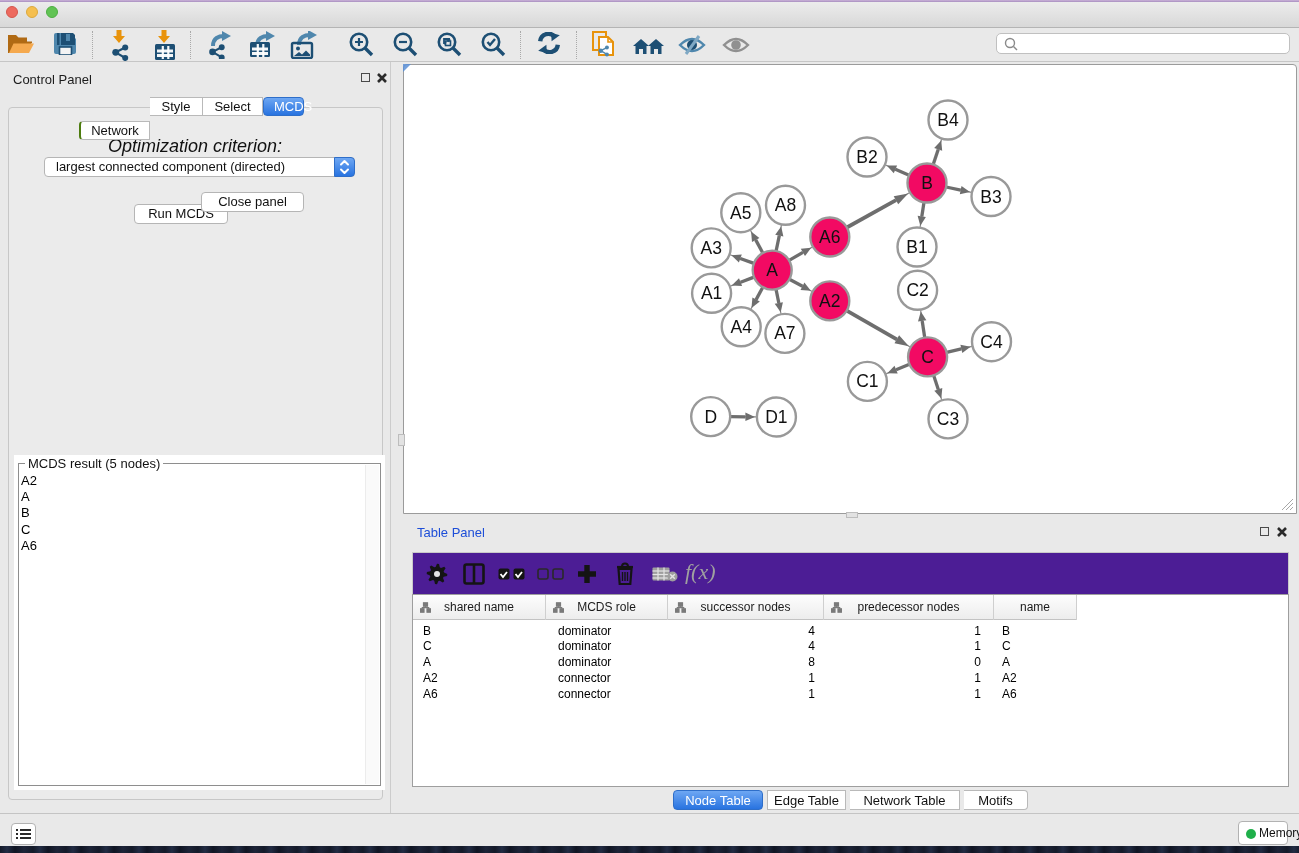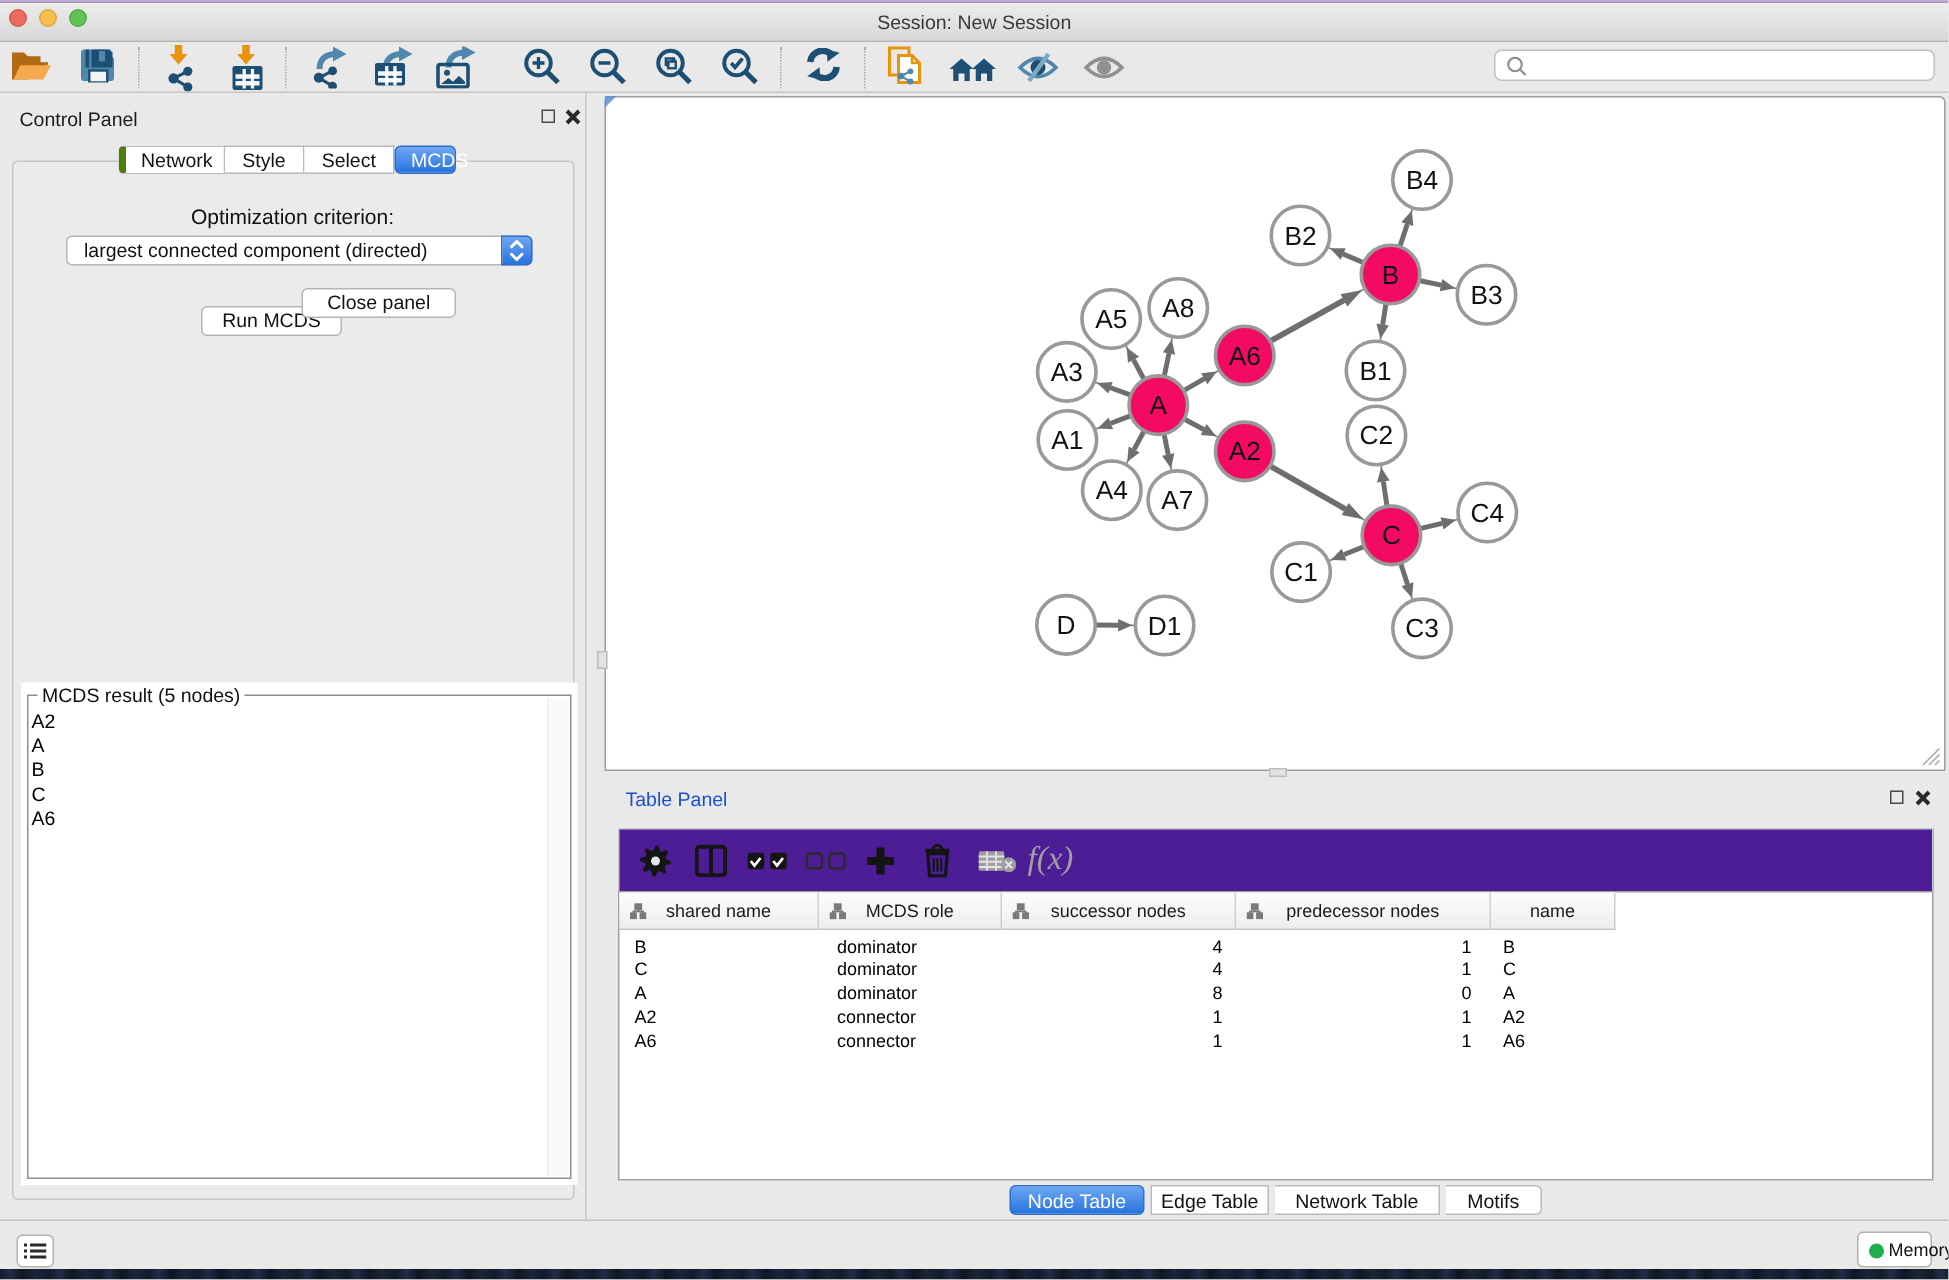"Session: New Session" div.title { html: <div>Session: New Session</div> -> none }
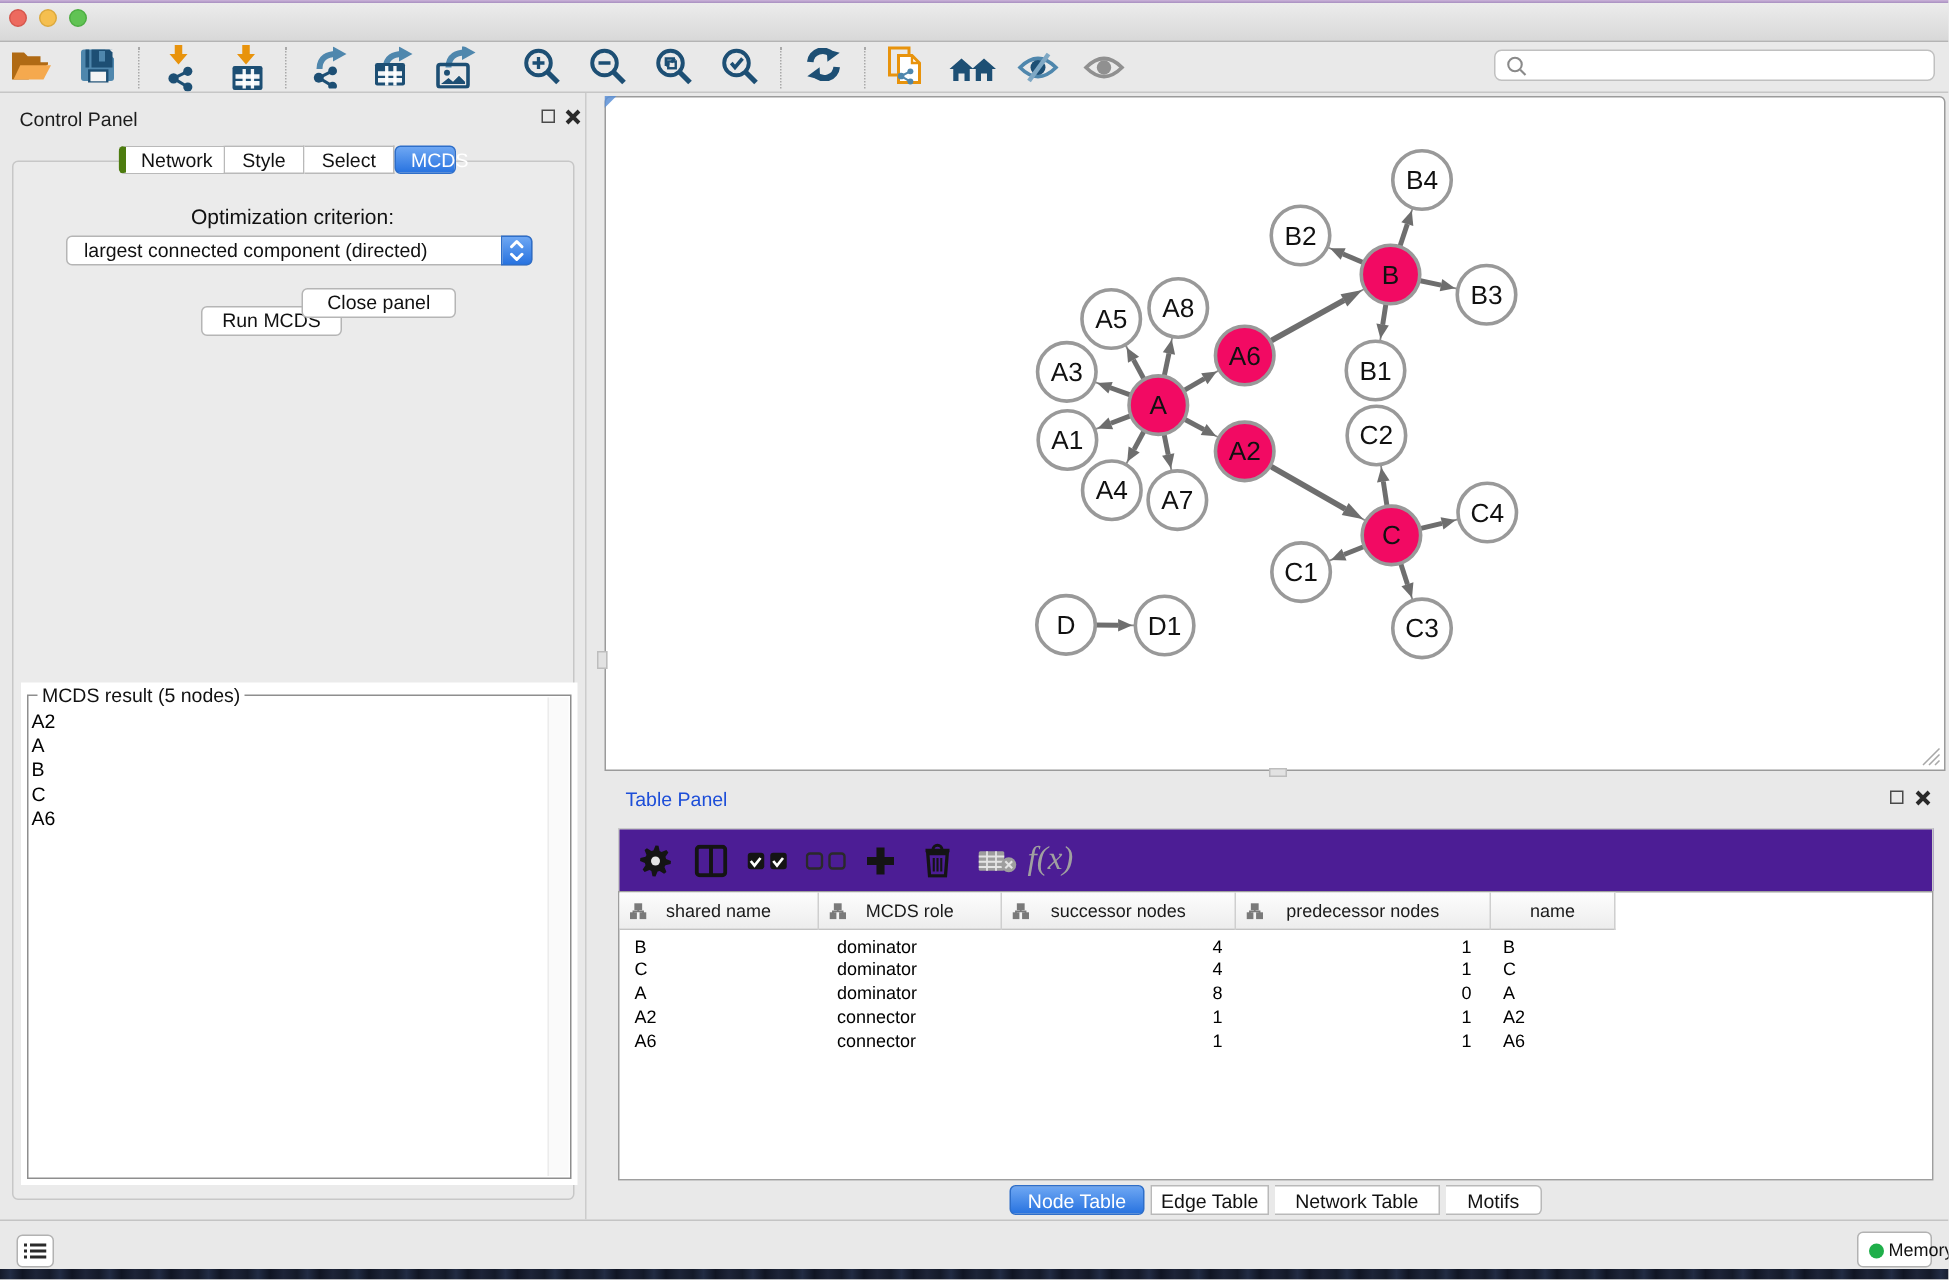"Network" .tab.first { border-left: 5px solid #4d7c0f -> 2px solid #4d7c0f; margin-top: none -> 24px }
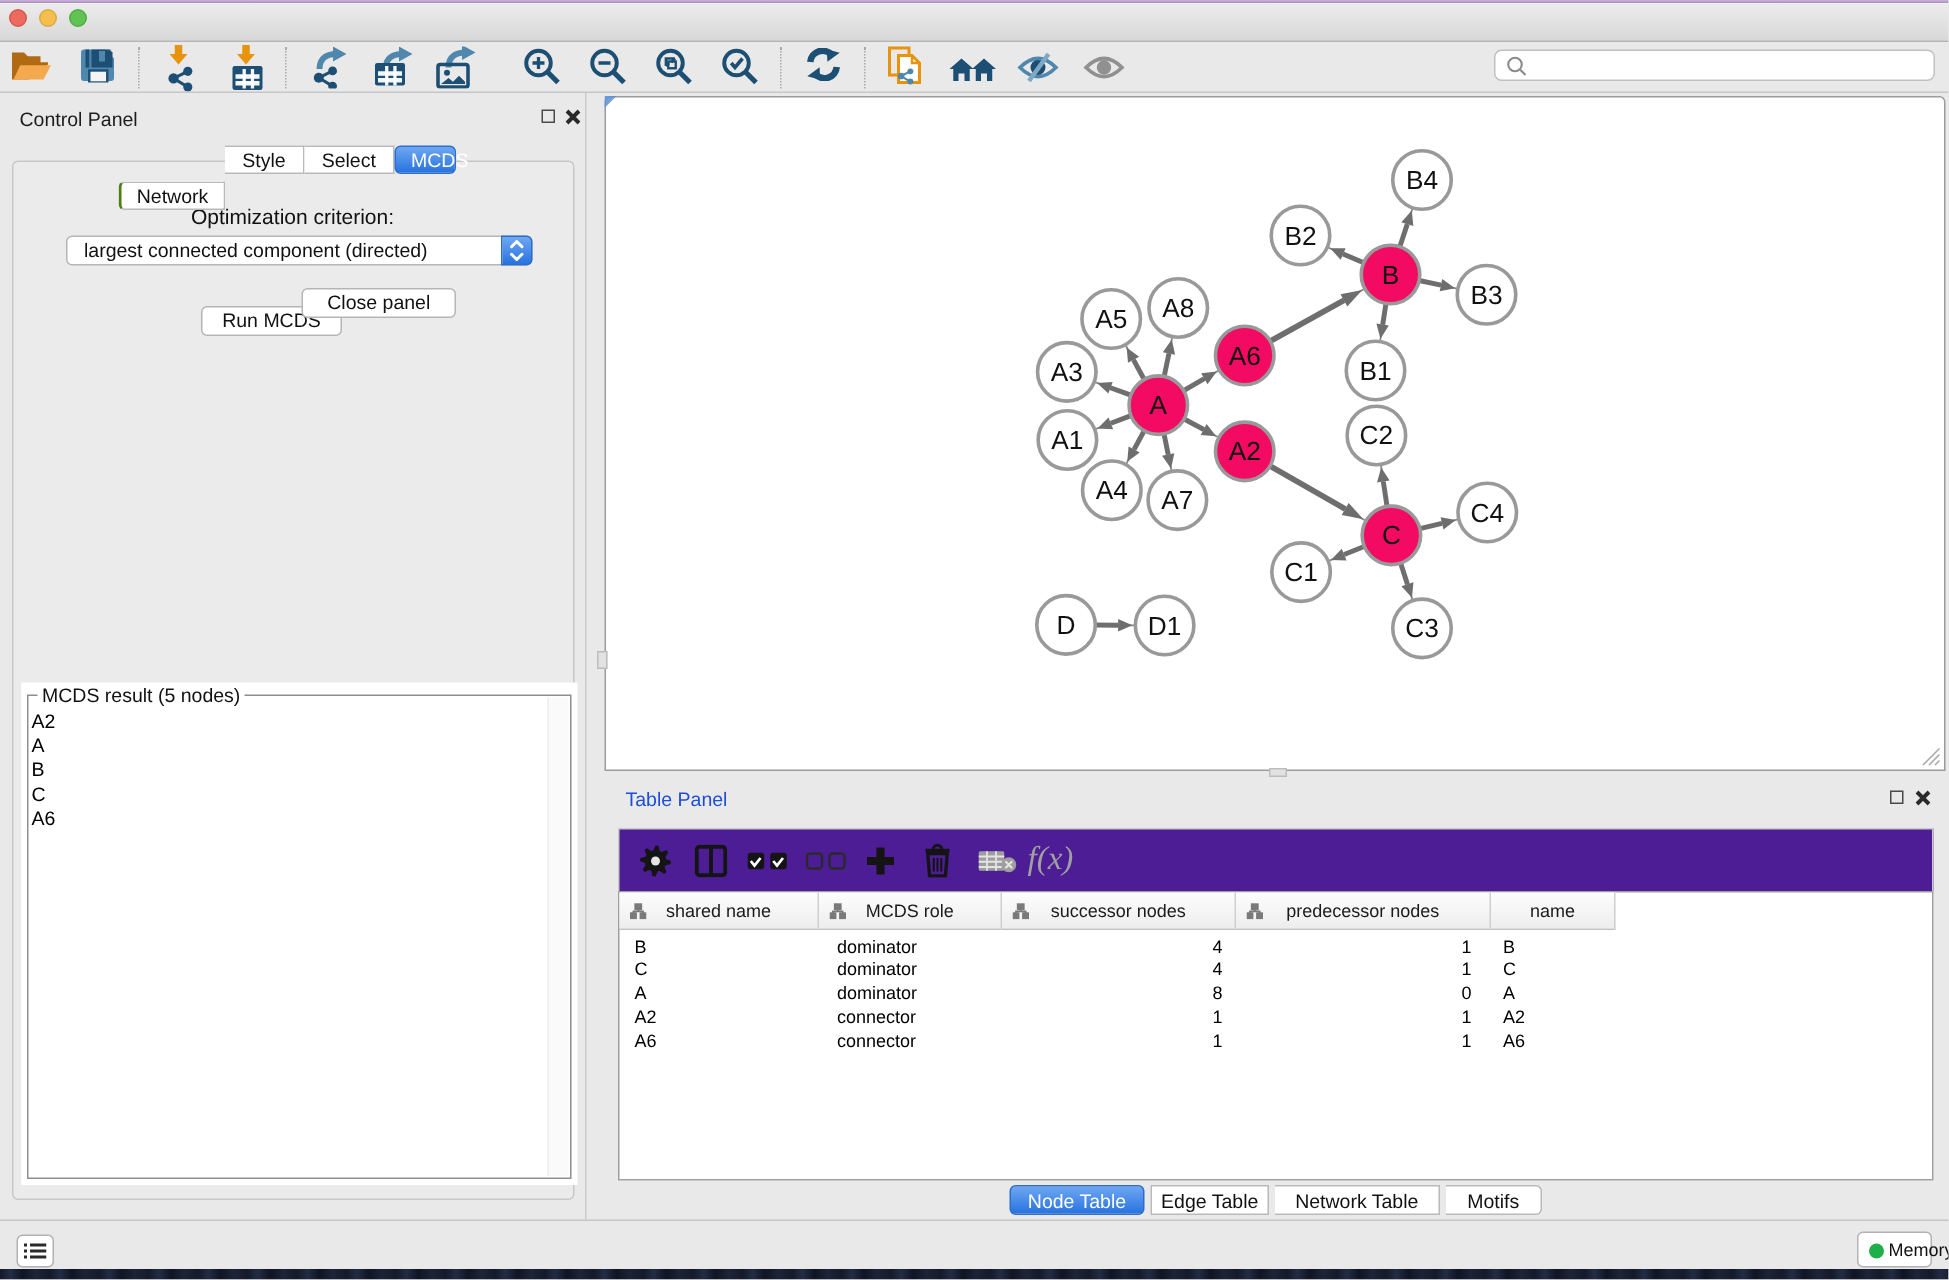"Optimization criterion:" #optlabel { font-size: 14px -> 18px; font-style: none -> italic }
